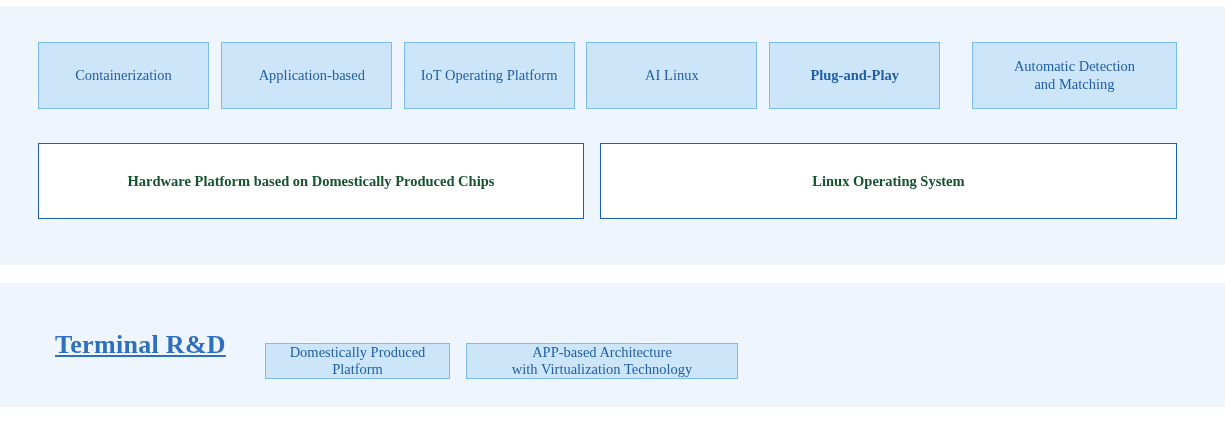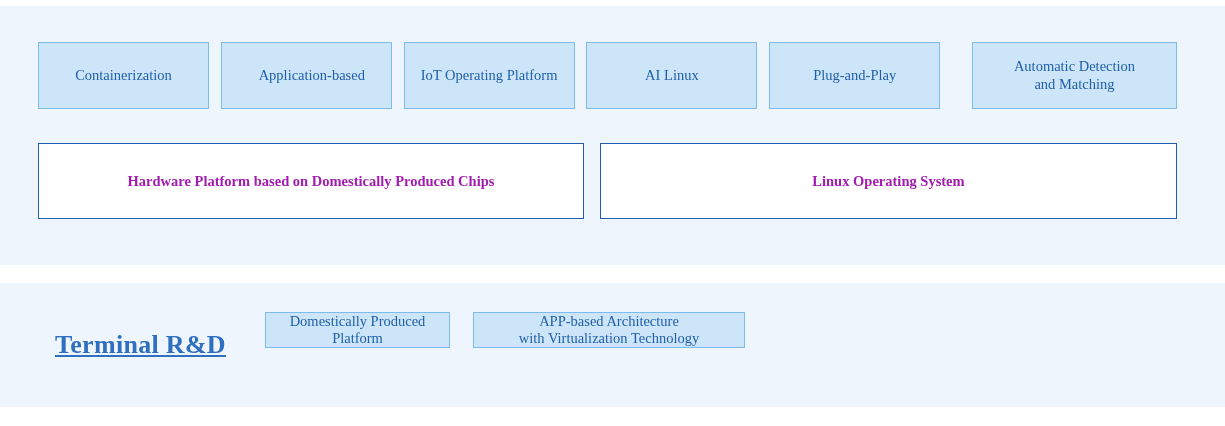"Plug-and-Play" .chip-5 { font-weight: none -> bold }
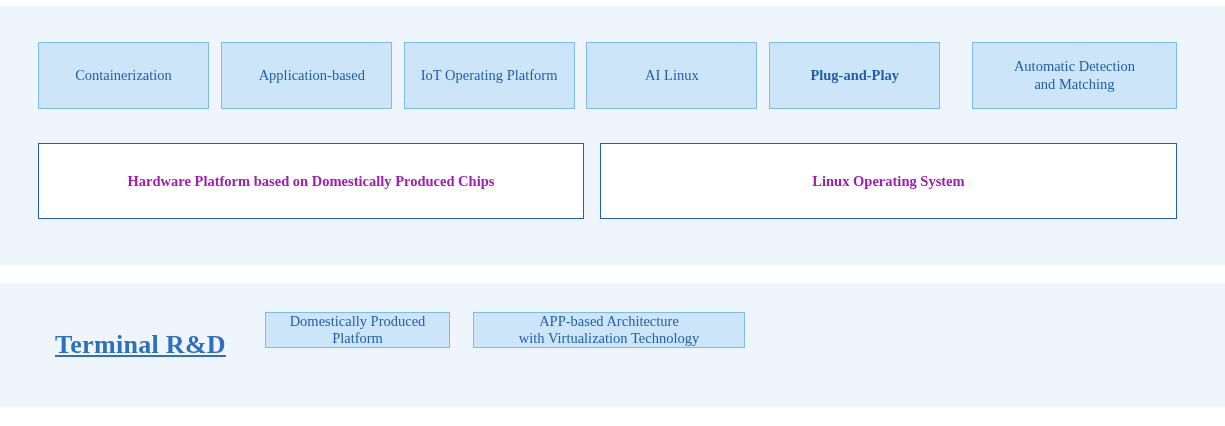"Hardware Platform based on Domestically" .foundation { color: #a21caf -> #14532d }
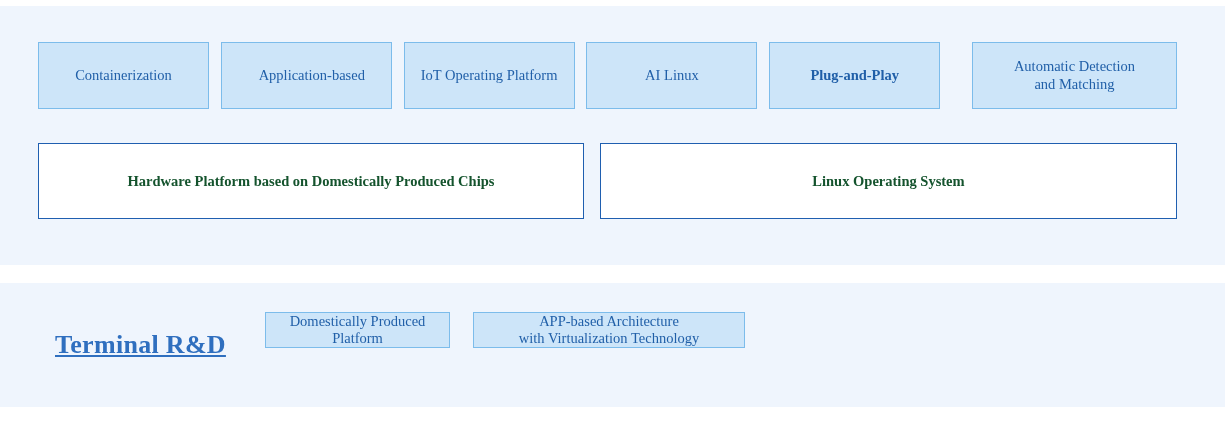"Domestically Produced" .rnd-row { align-items: flex-start -> flex-end; gap: 7px -> none }
